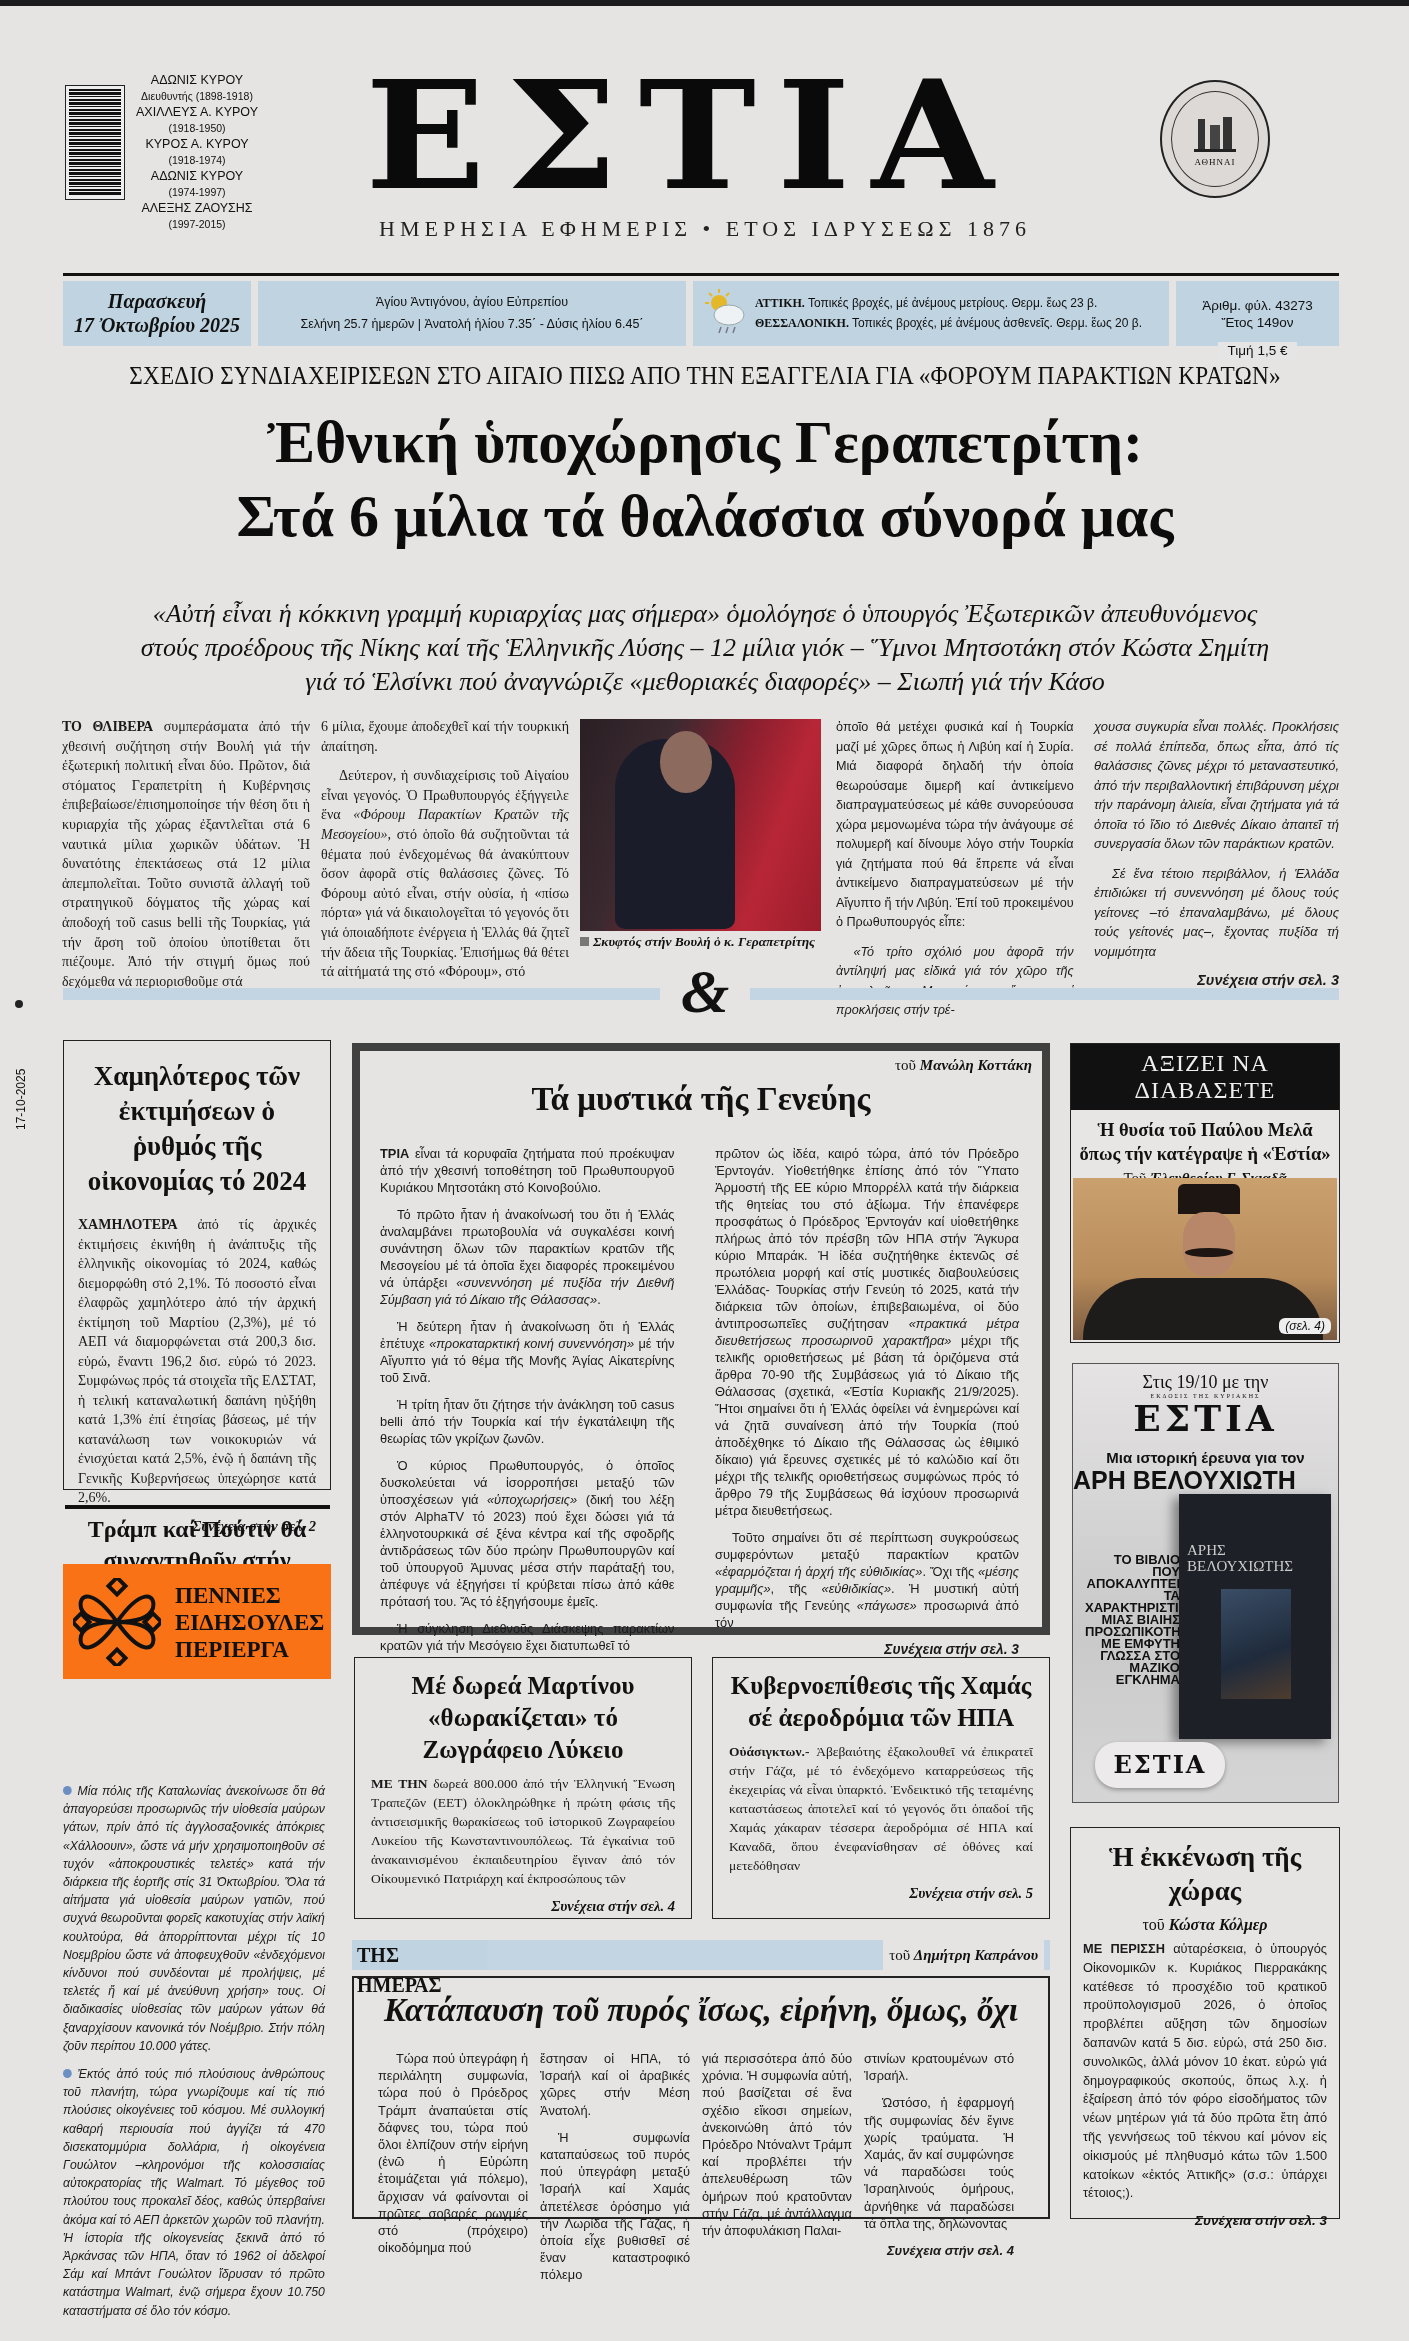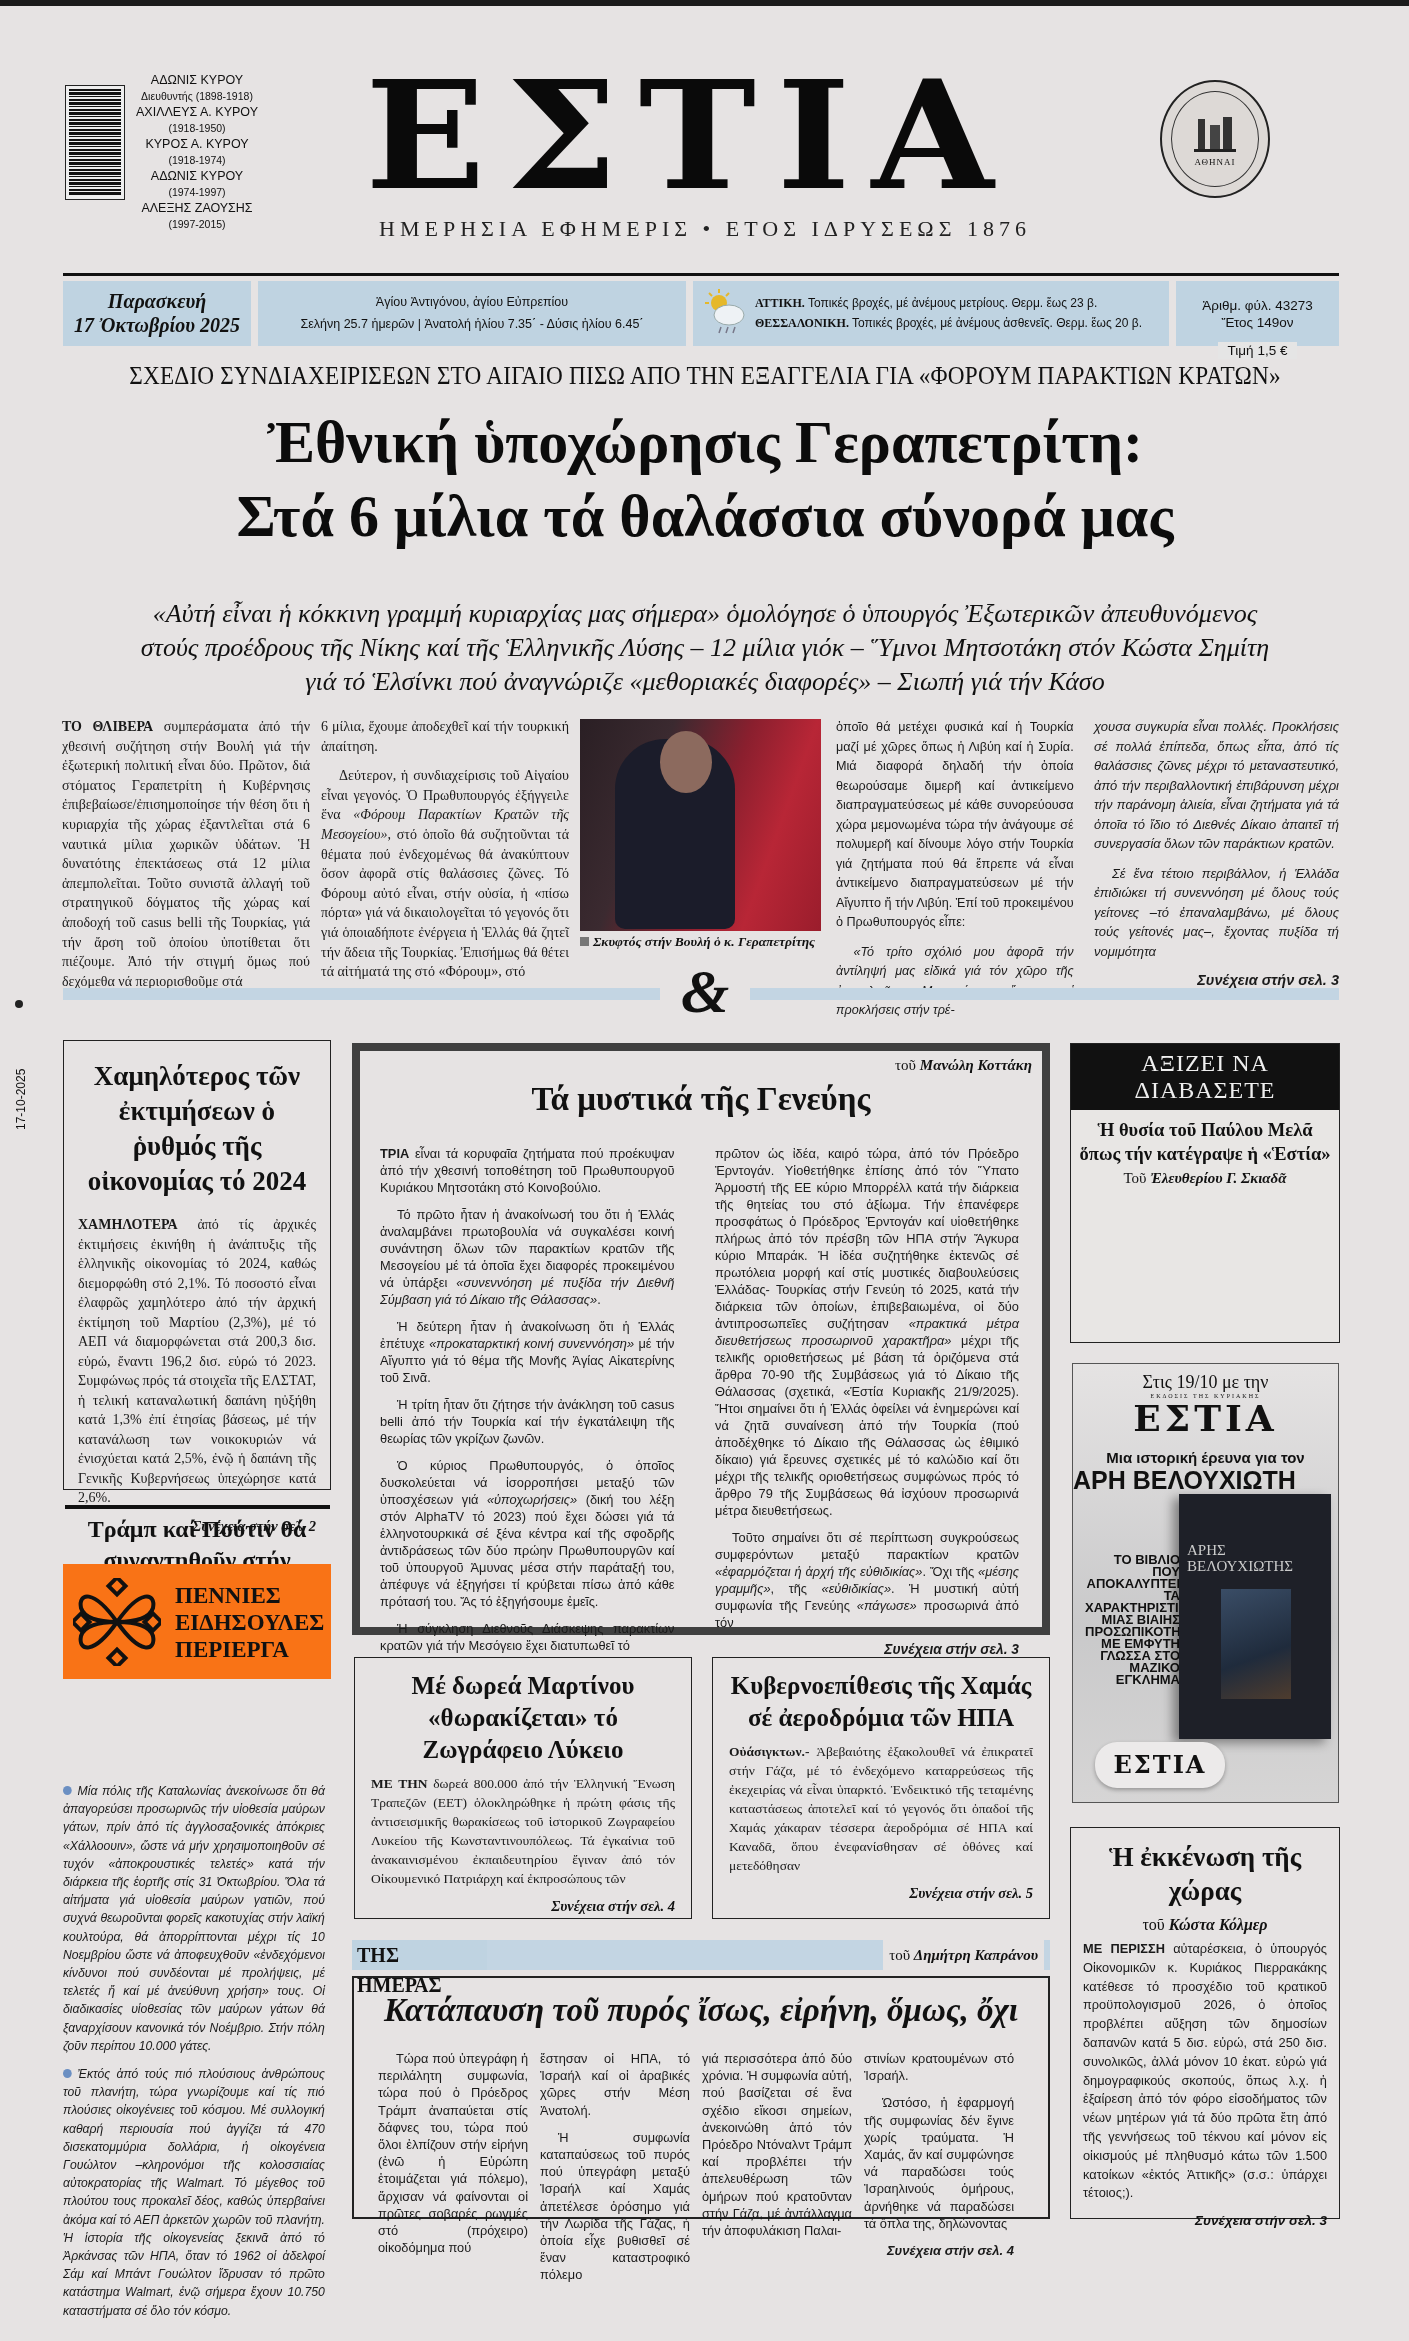"(σελ. 4)" div { html: none -> <div> <div></div> <div></div> <div></div> <div></div> <div>(σελ. 4)</div> </div> }
